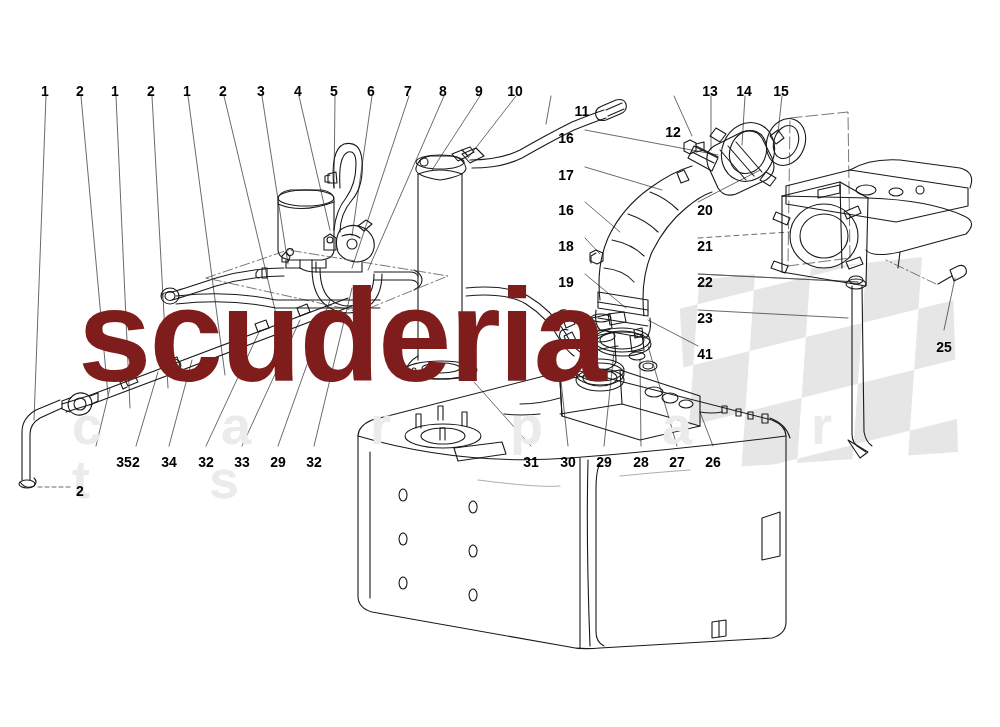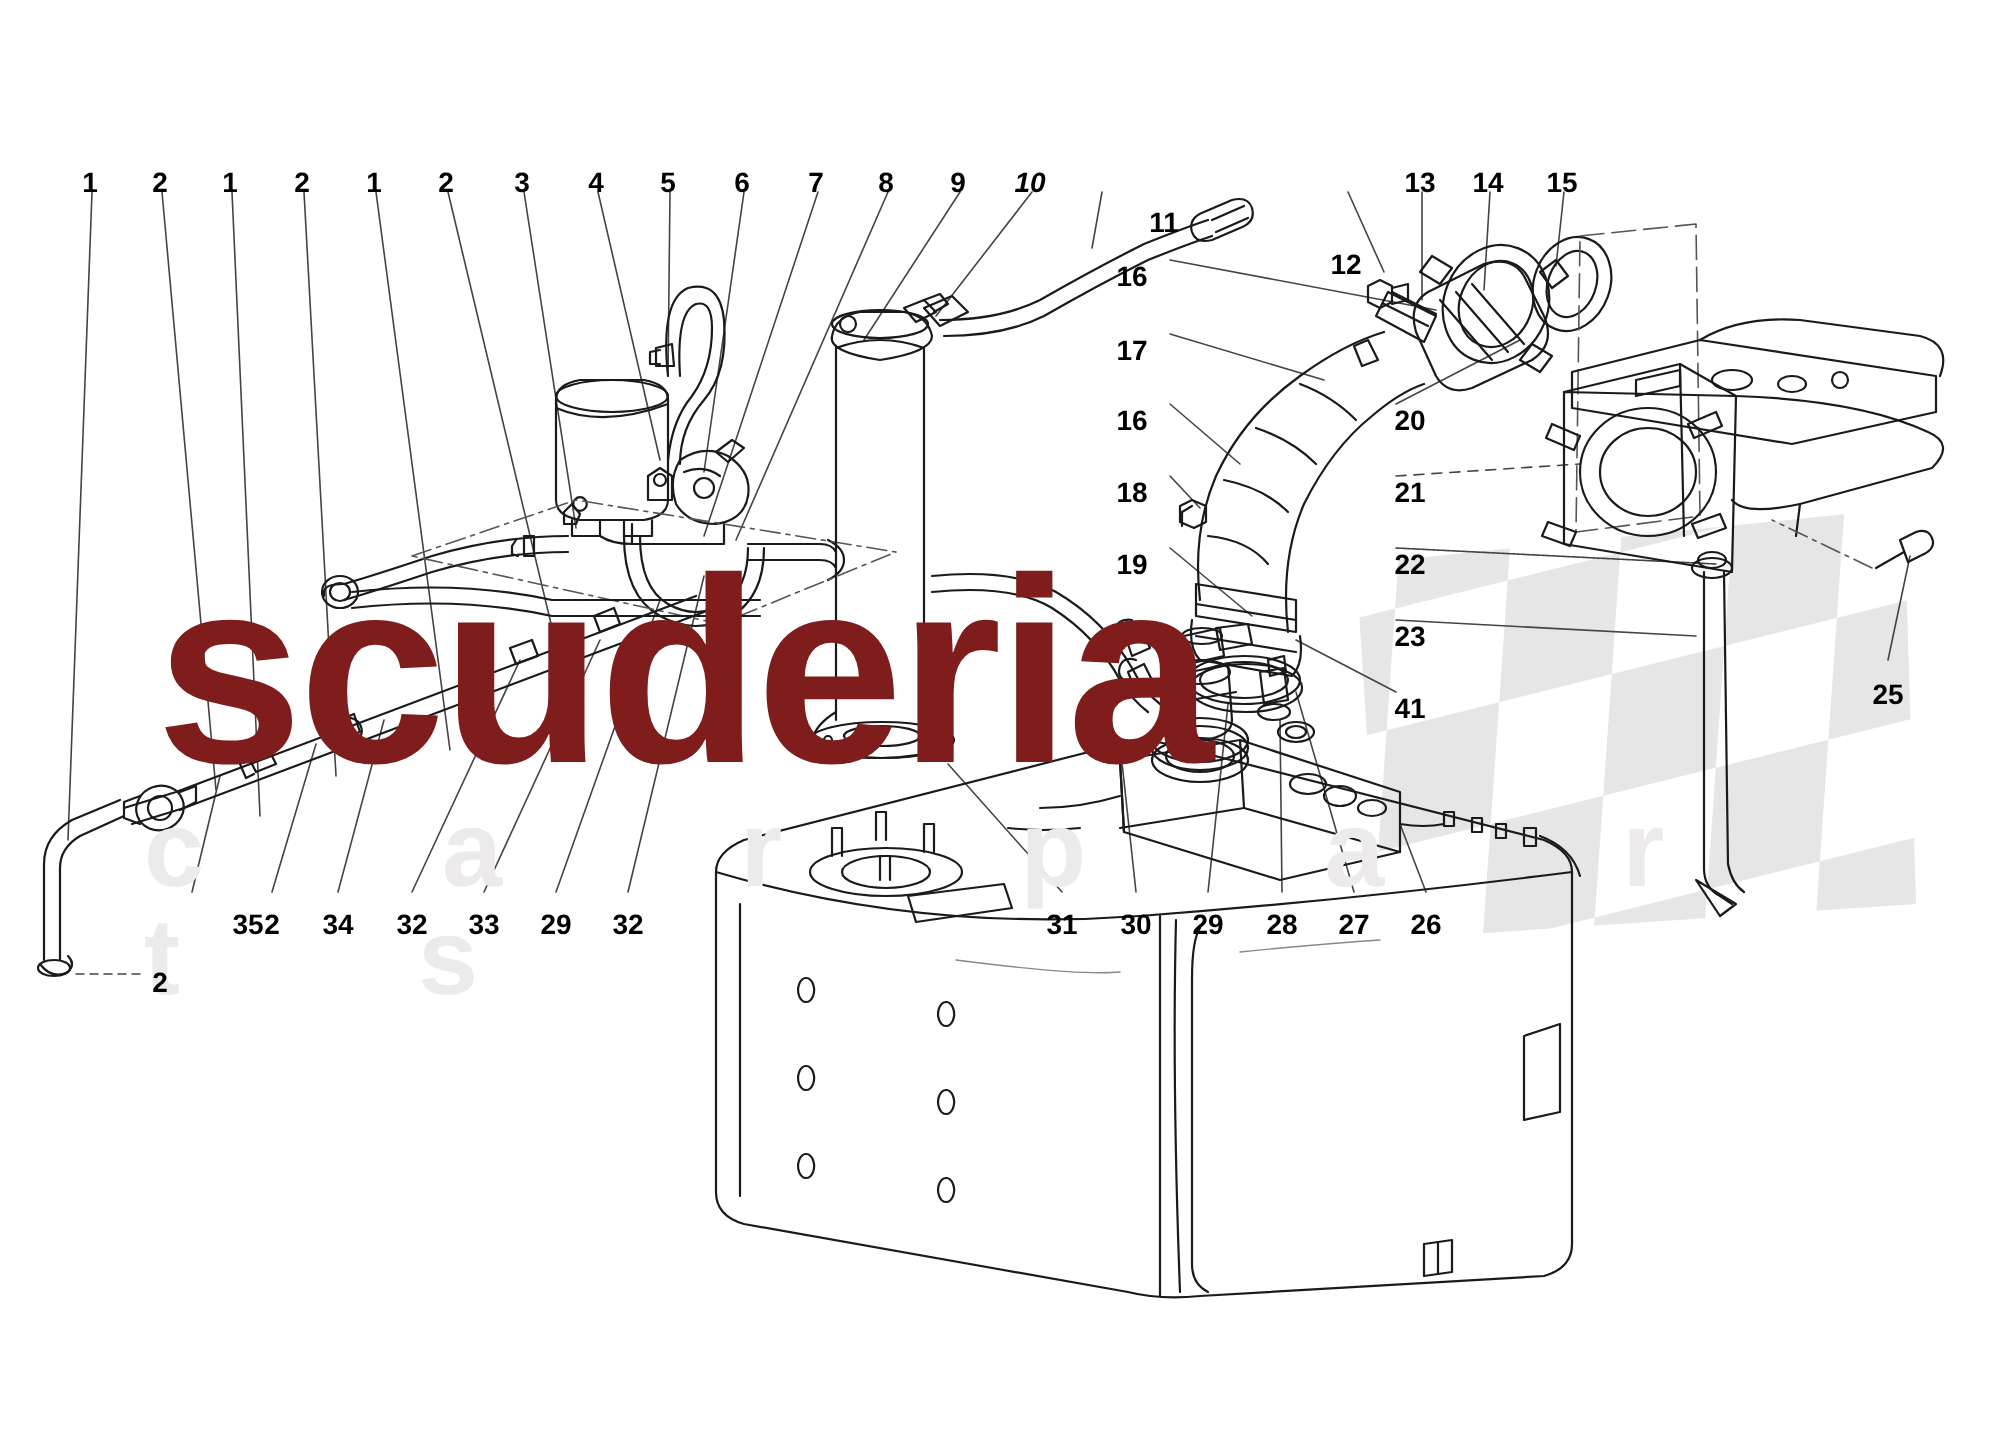"10" div.lbl { font-style: italic -> none }
